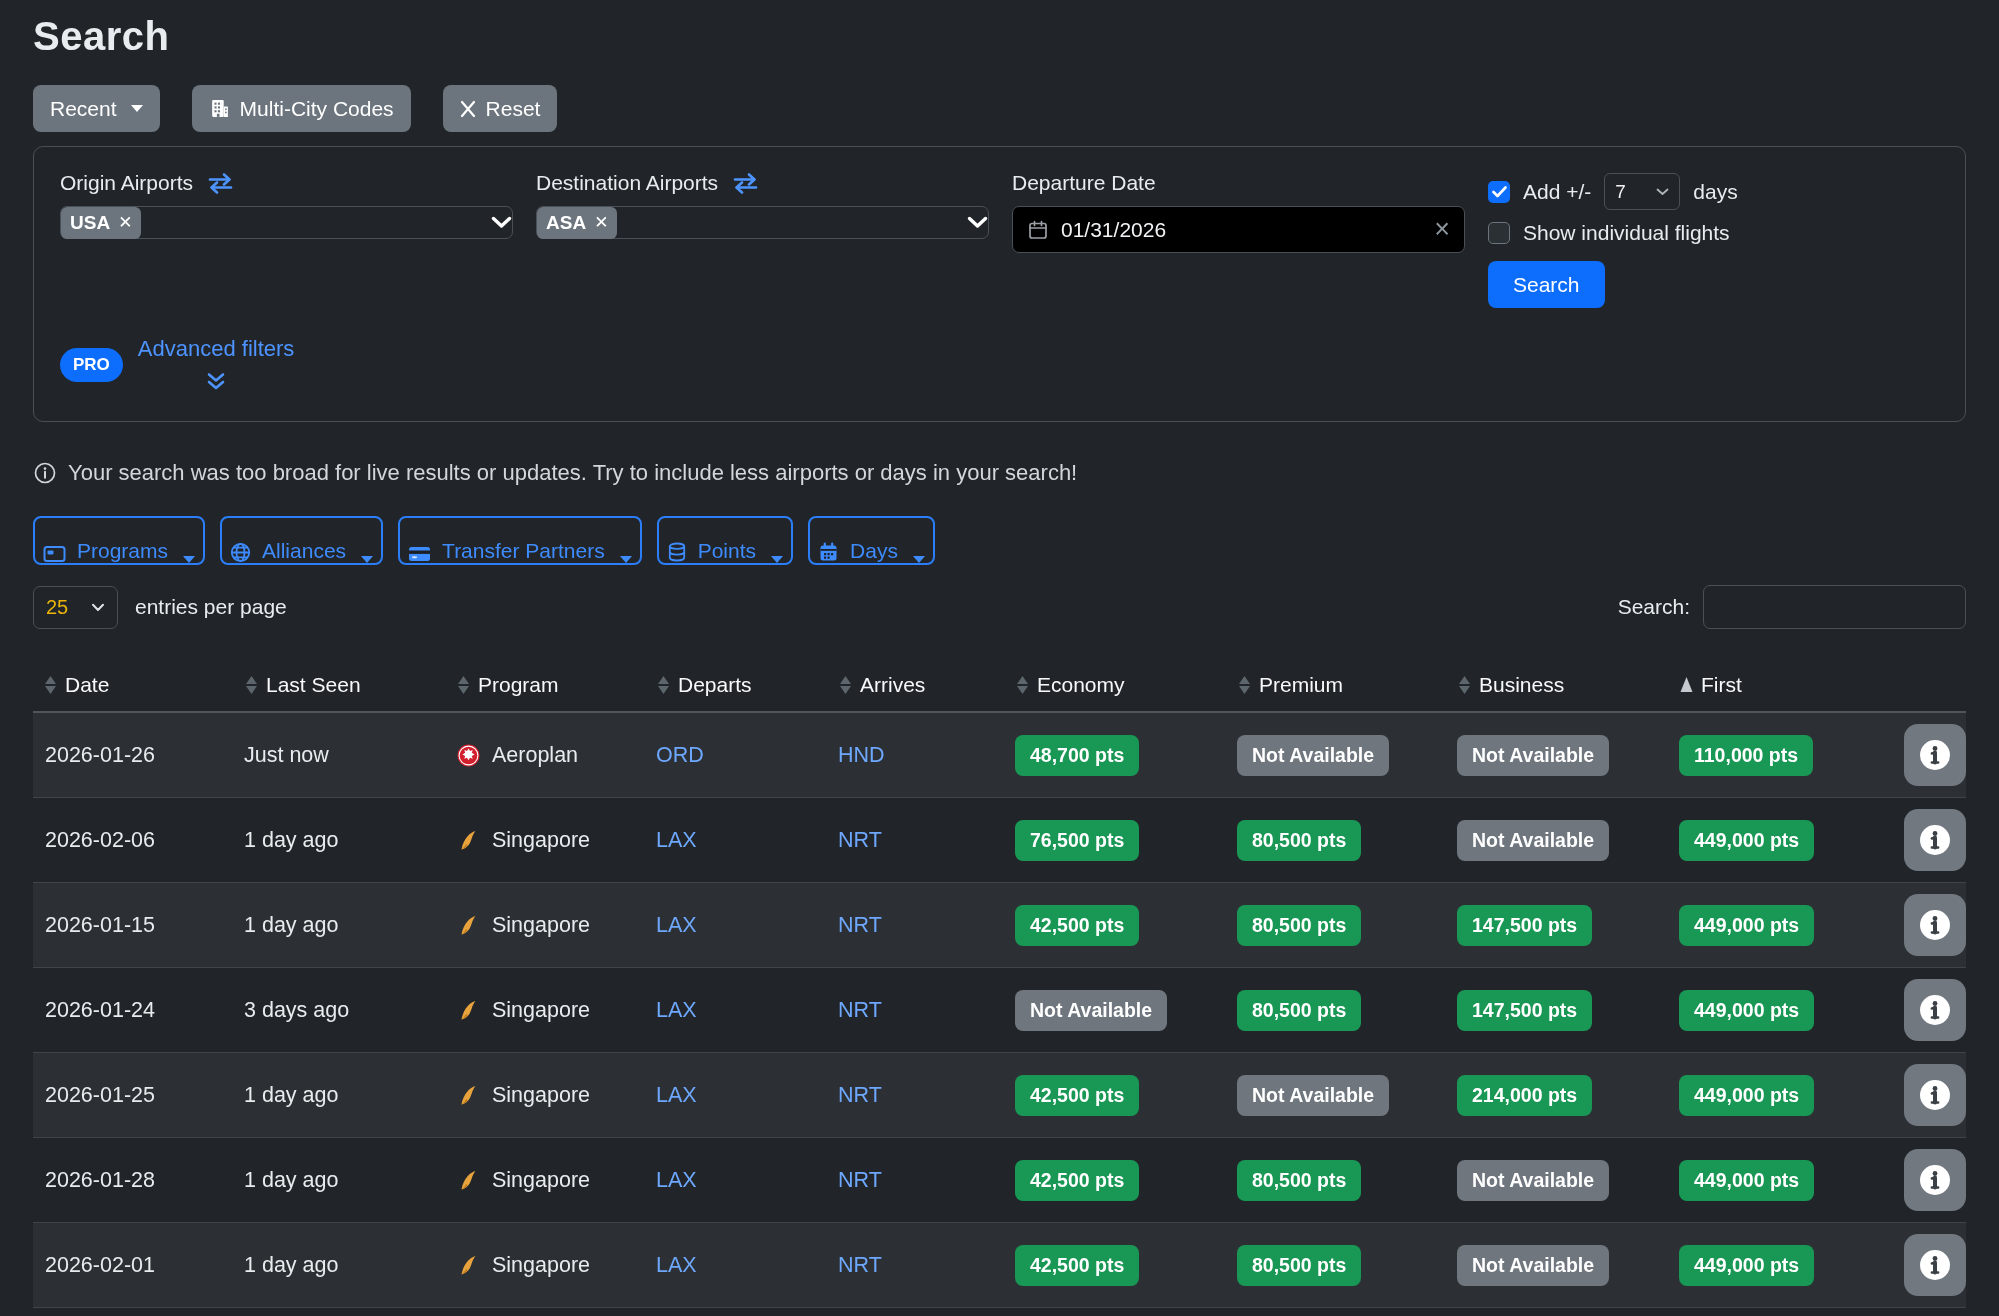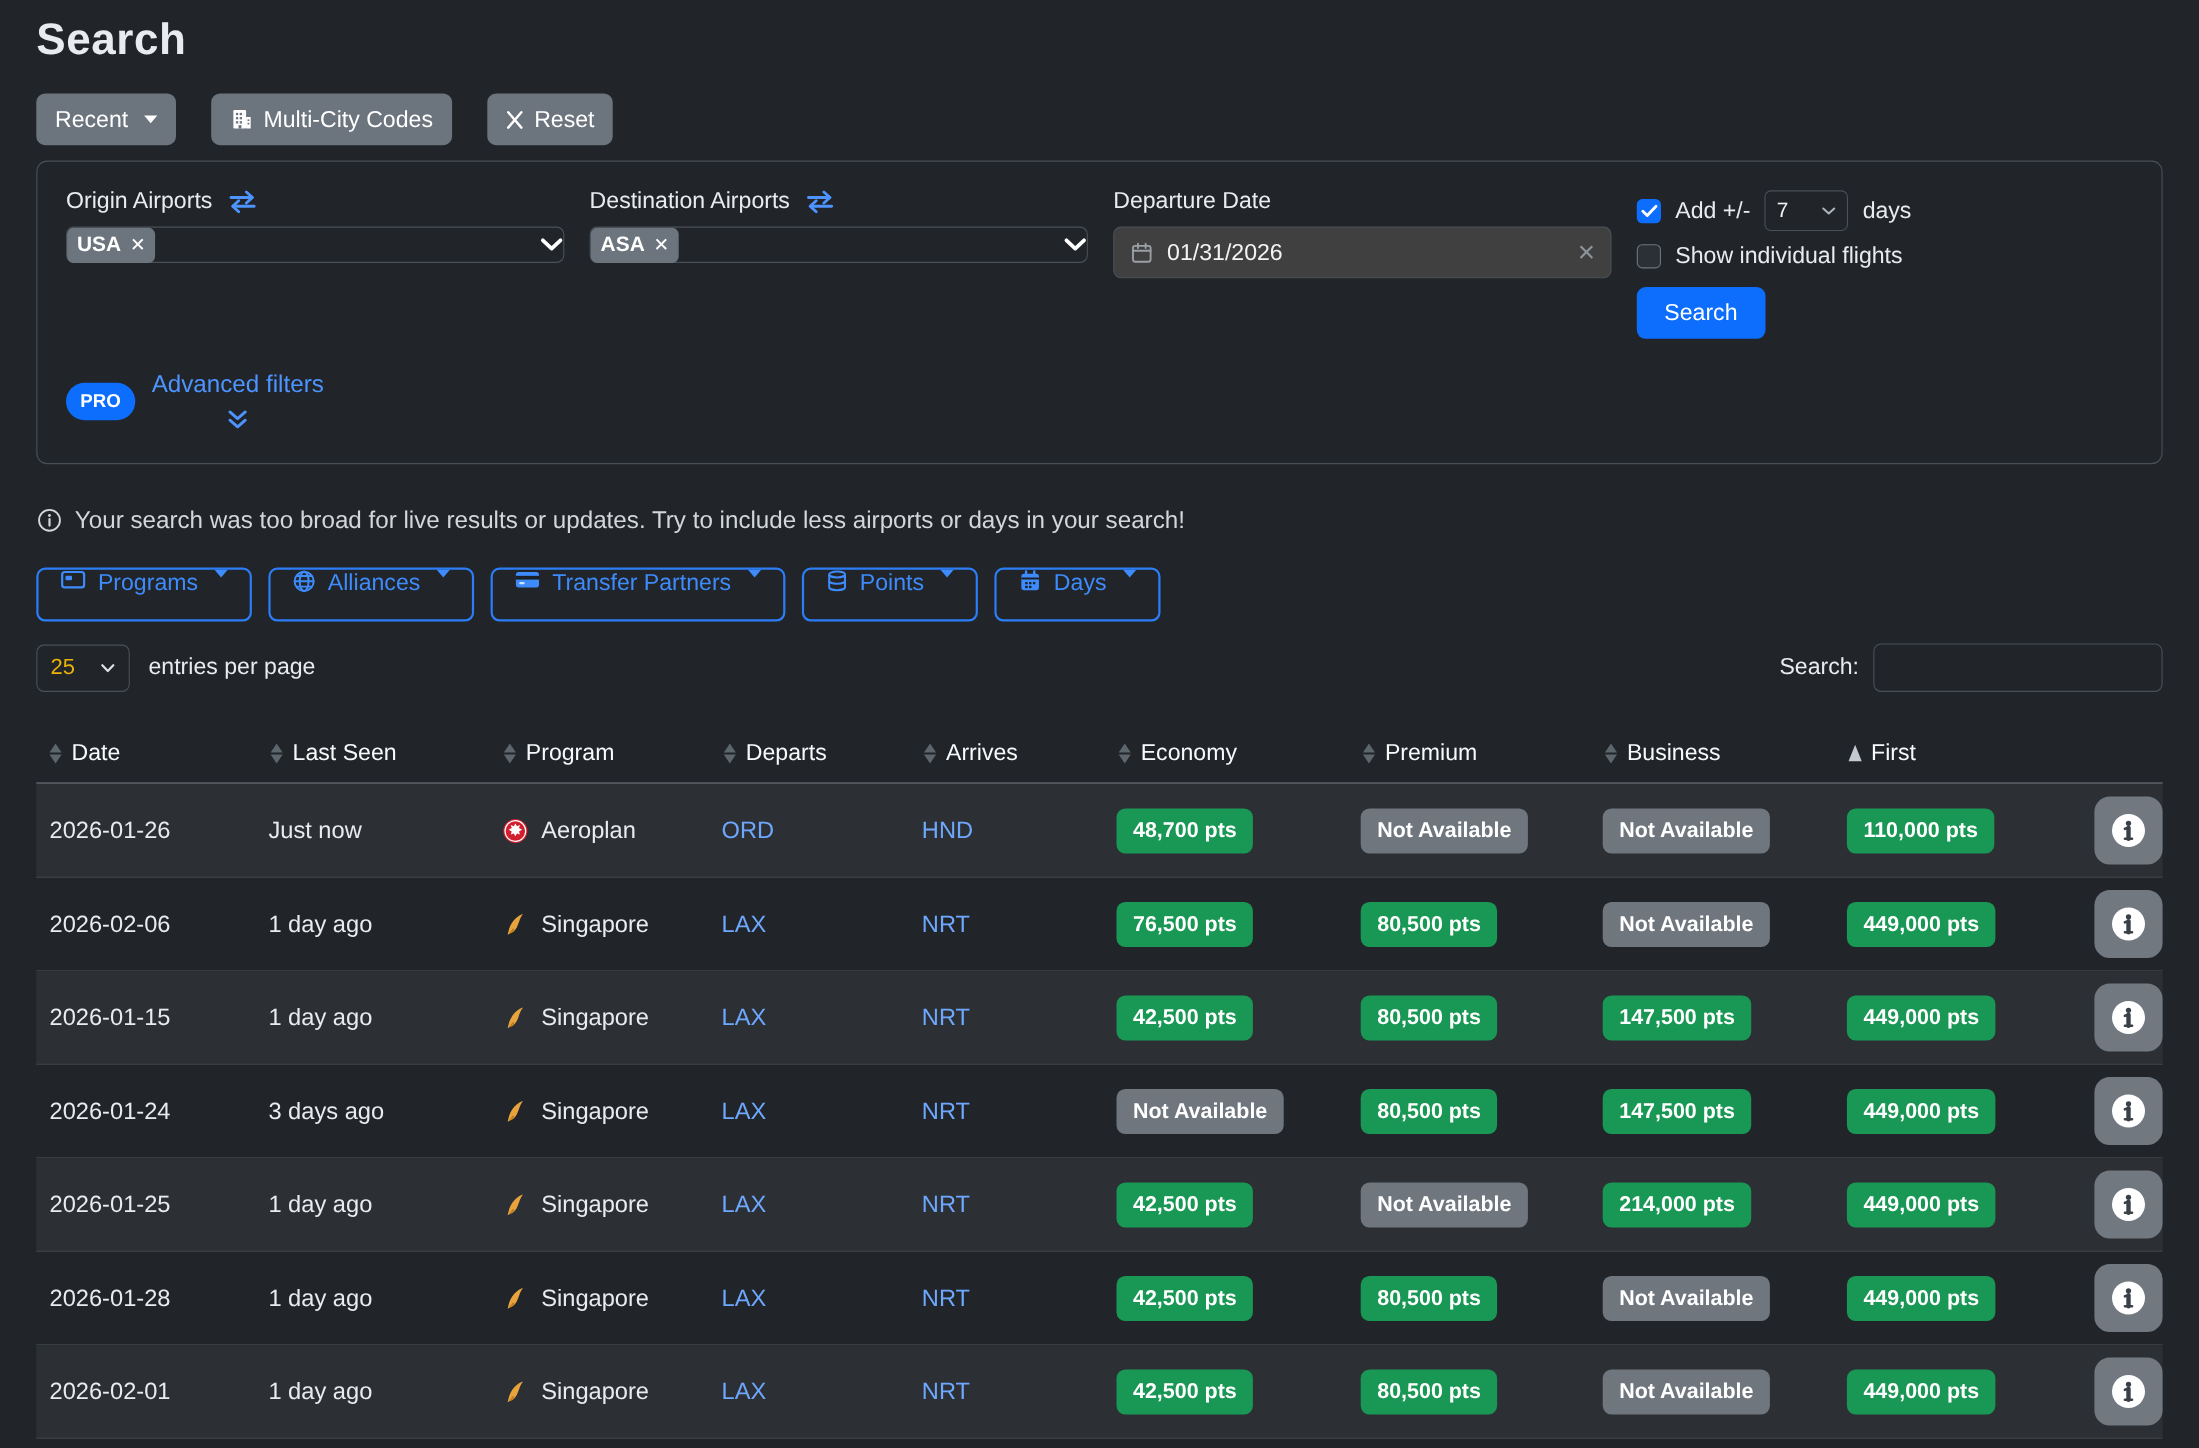"01/31/2026" .date-box { background: #404040 -> #000000 }
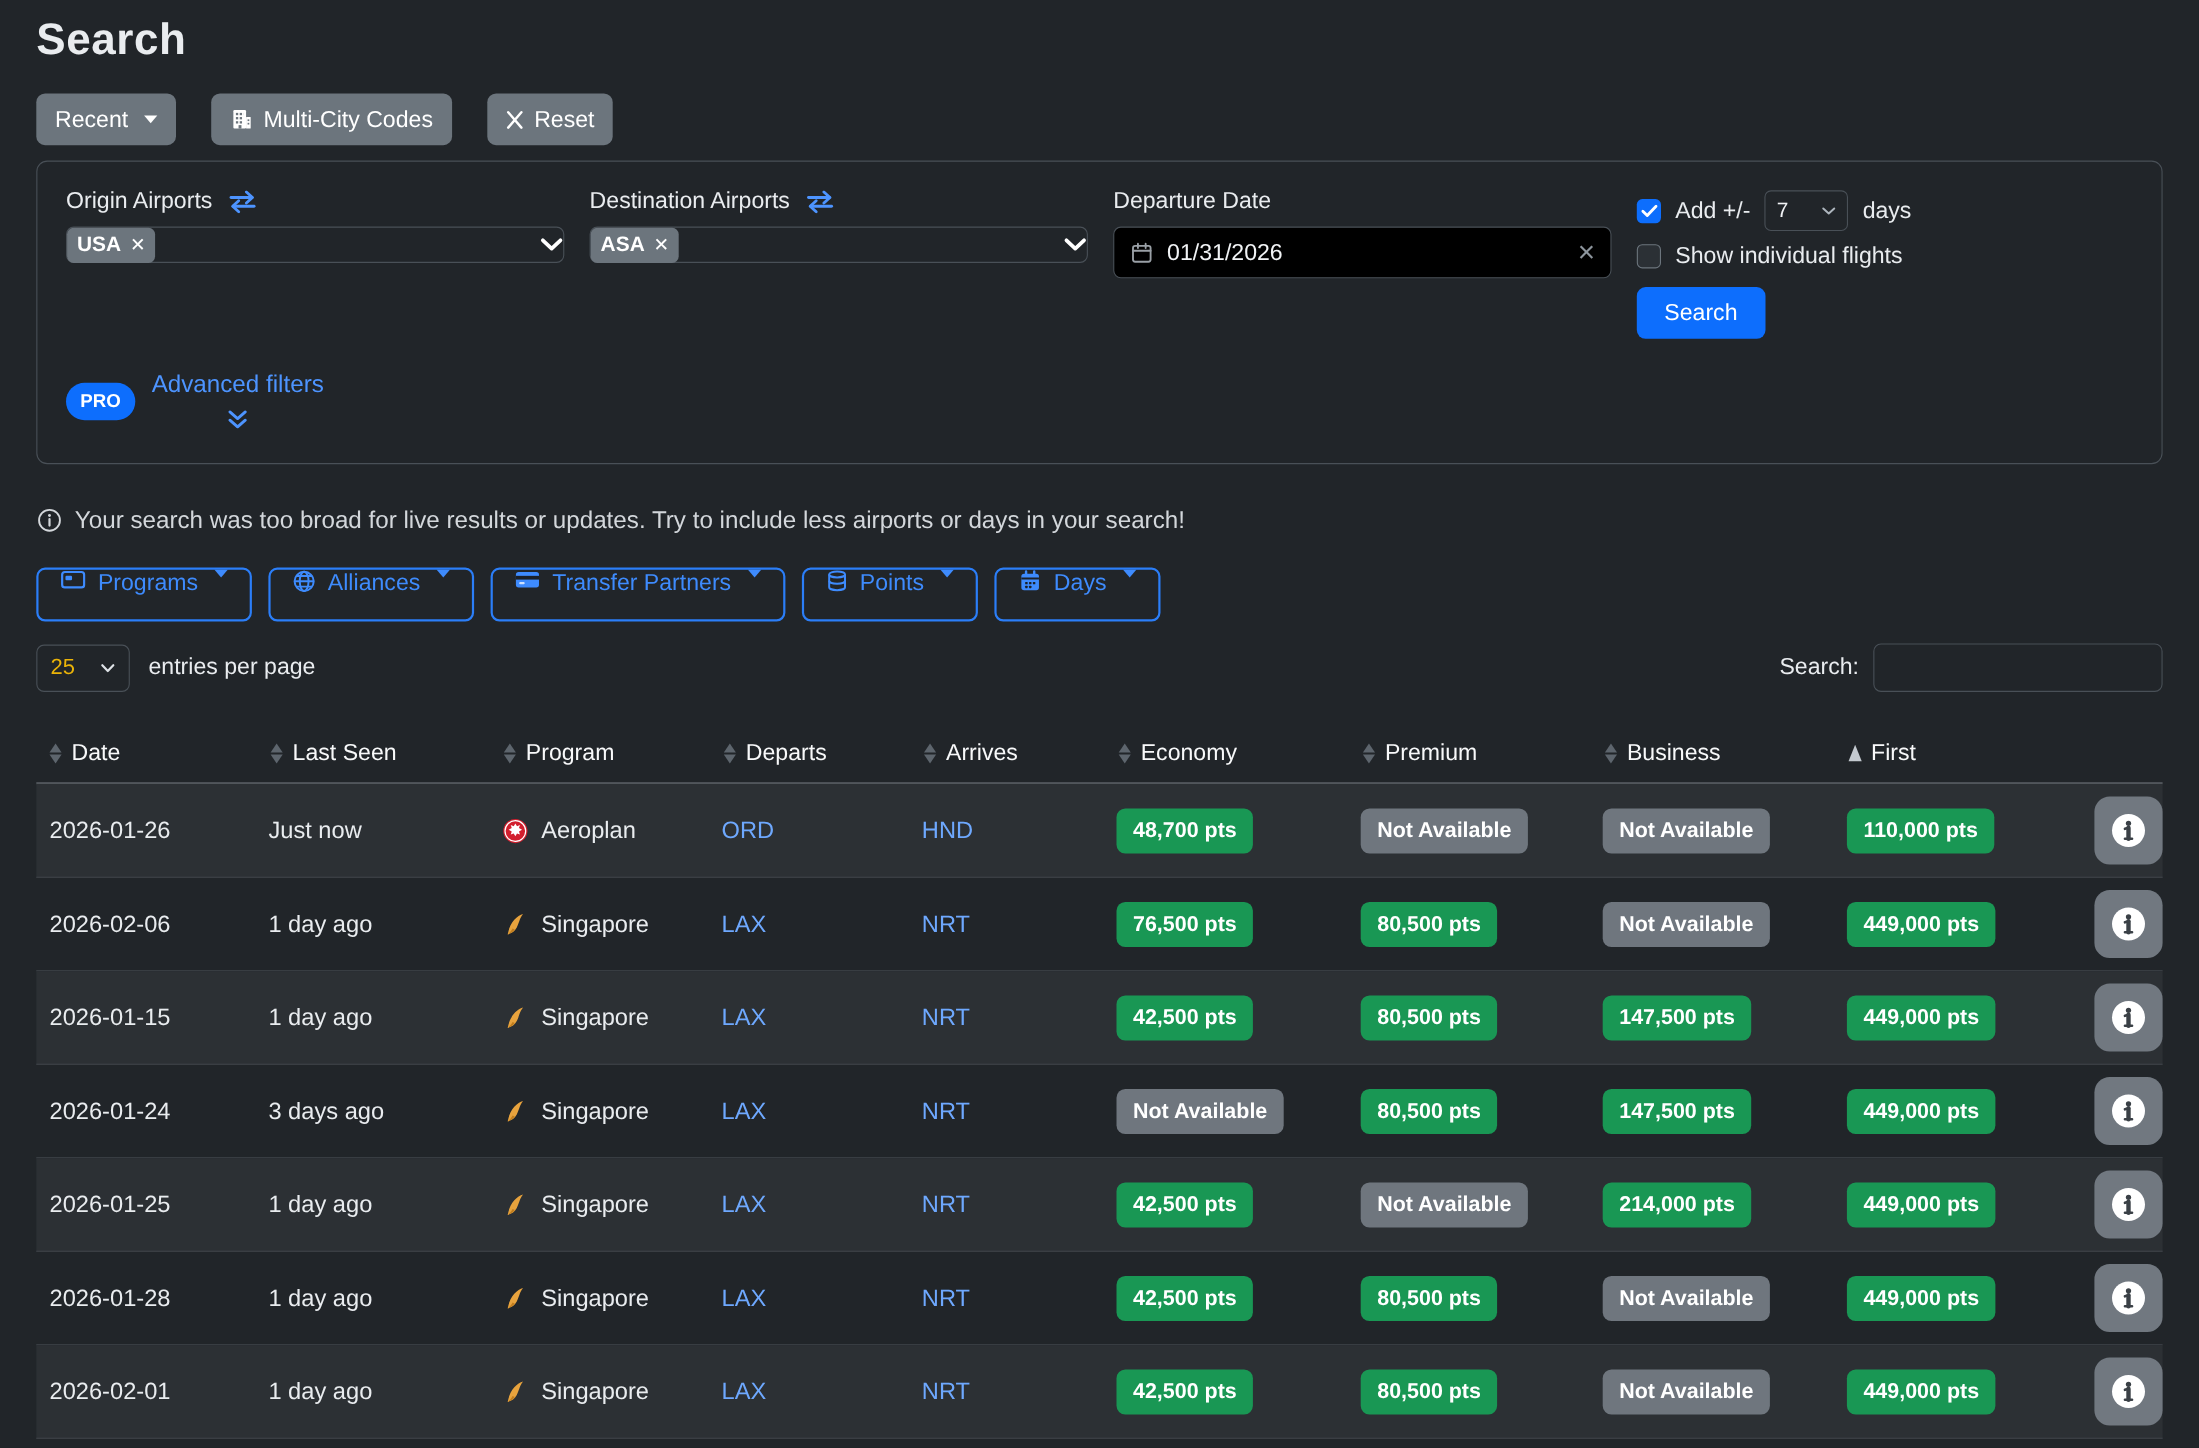"Programs" .btn-outline { align-items: flex-start -> flex-end; padding: 0 20px -> 0 8px }
